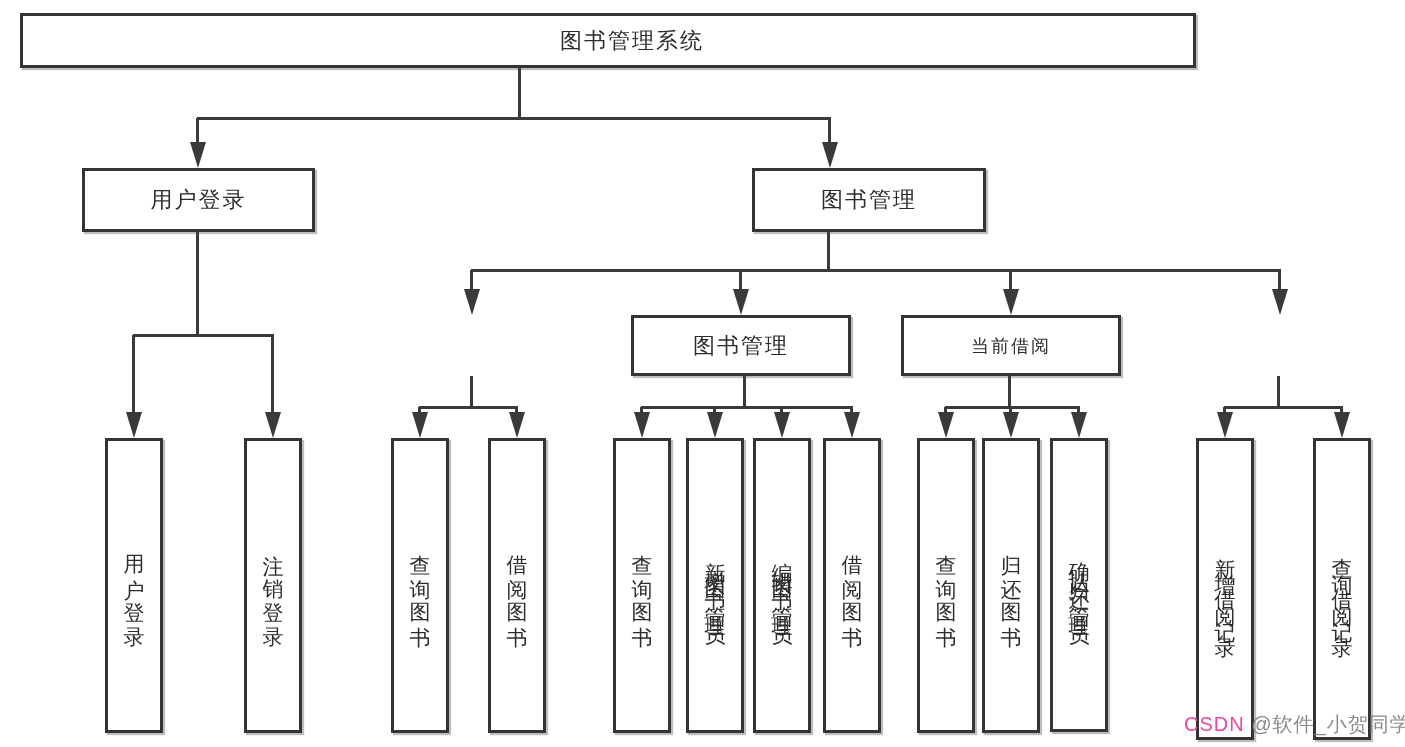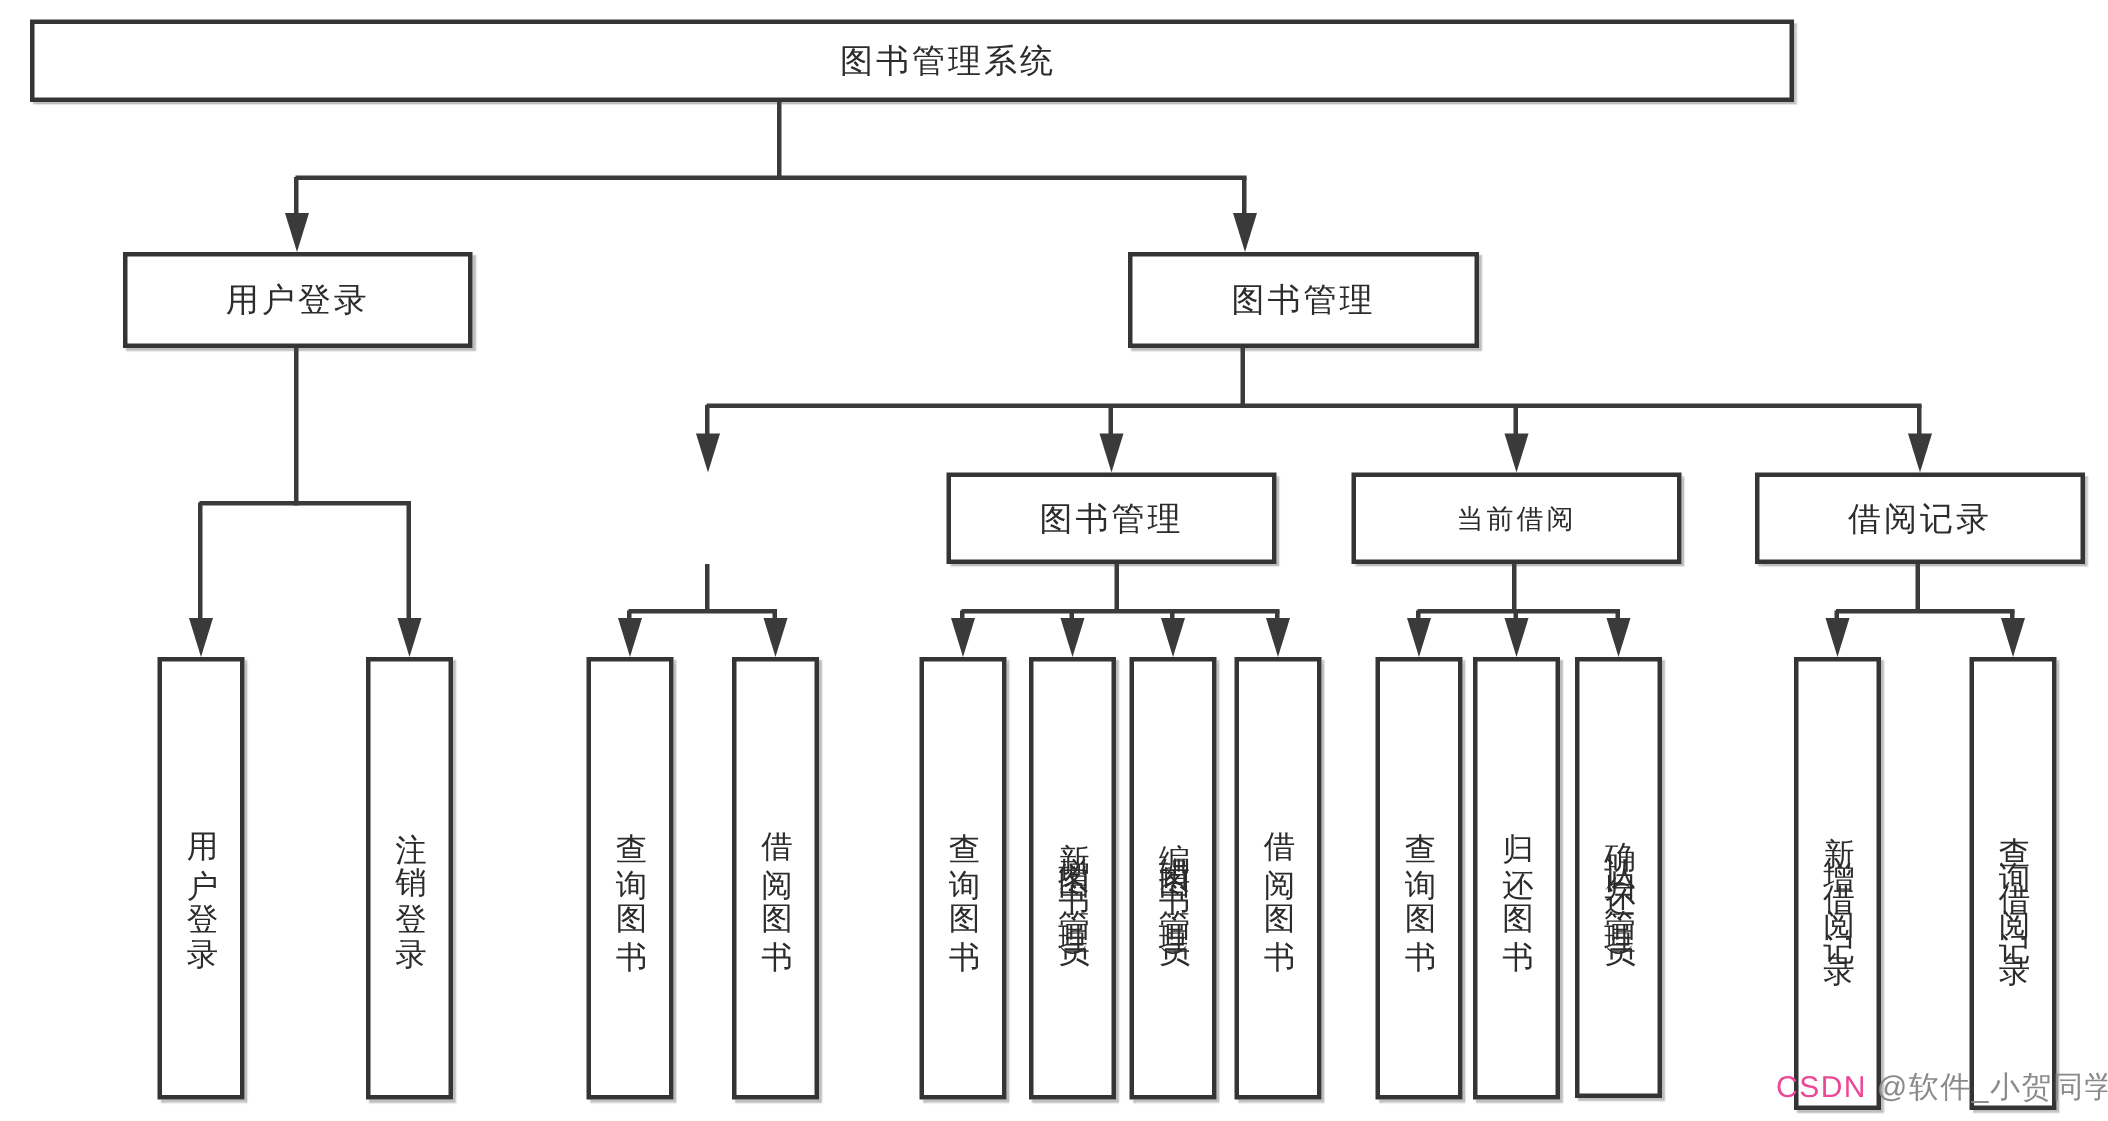"借阅记录" div.node { html: <div> <span>借阅记录</span> </div> -> none }
